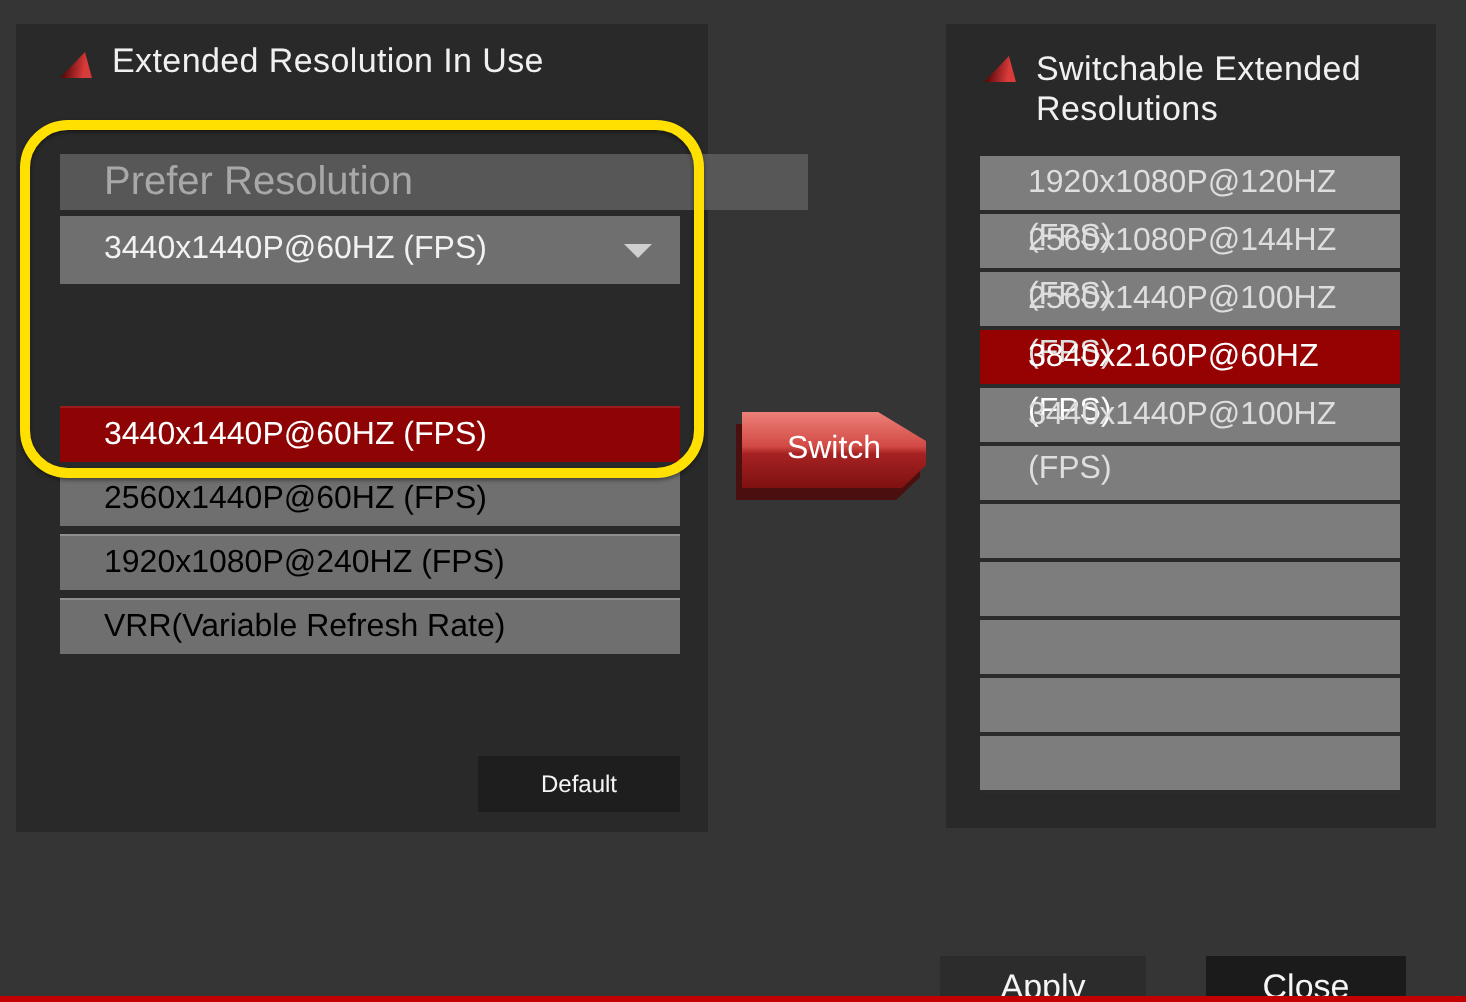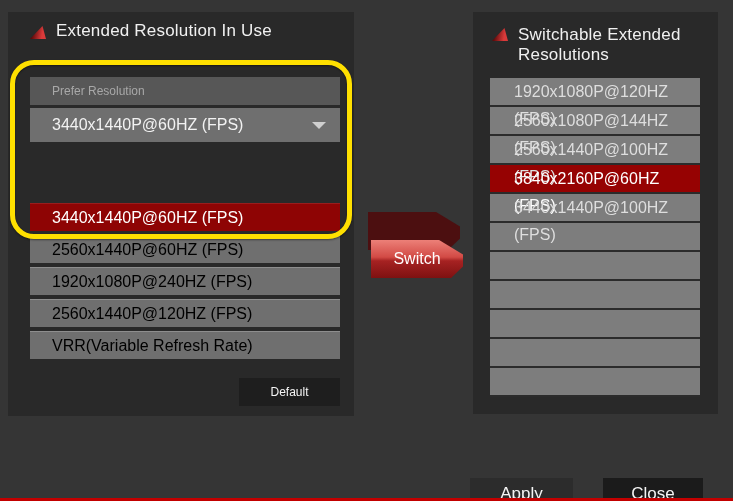"Prefer Resolution" .label-bar { font-size: 12px -> 20px; width: 310px -> 374px }
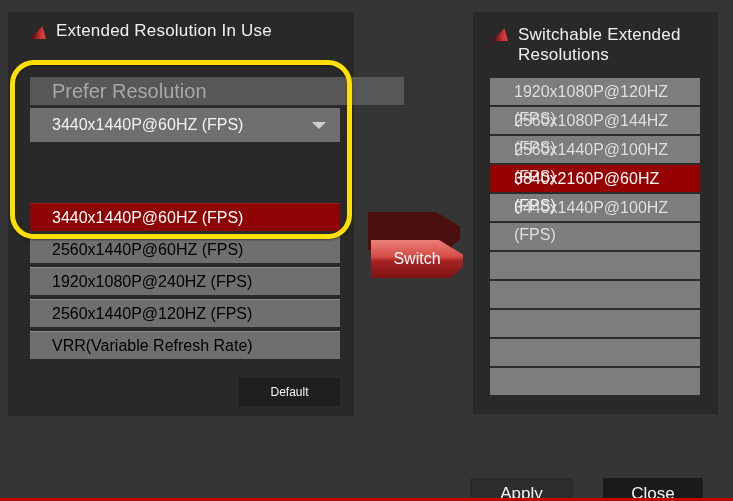"Switch" .switch-body { margin-top: 34px -> none }
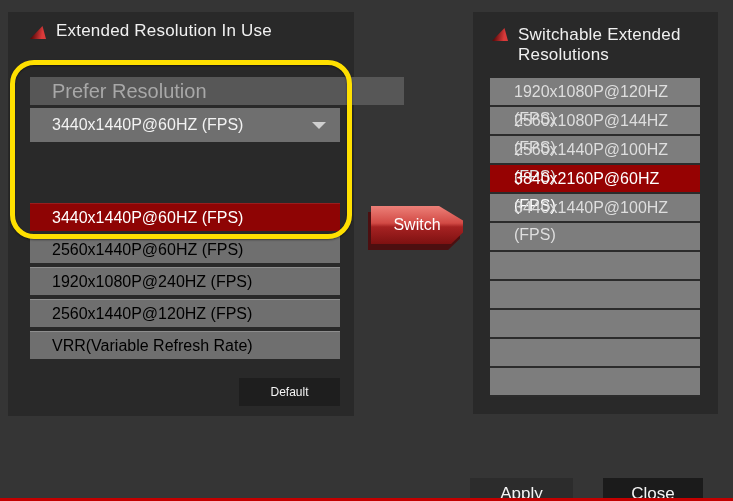"2560x1440P@120HZ (FPS)" div.left-row { html: <div>2560x1440P@120HZ (FPS)</div> -> none }
